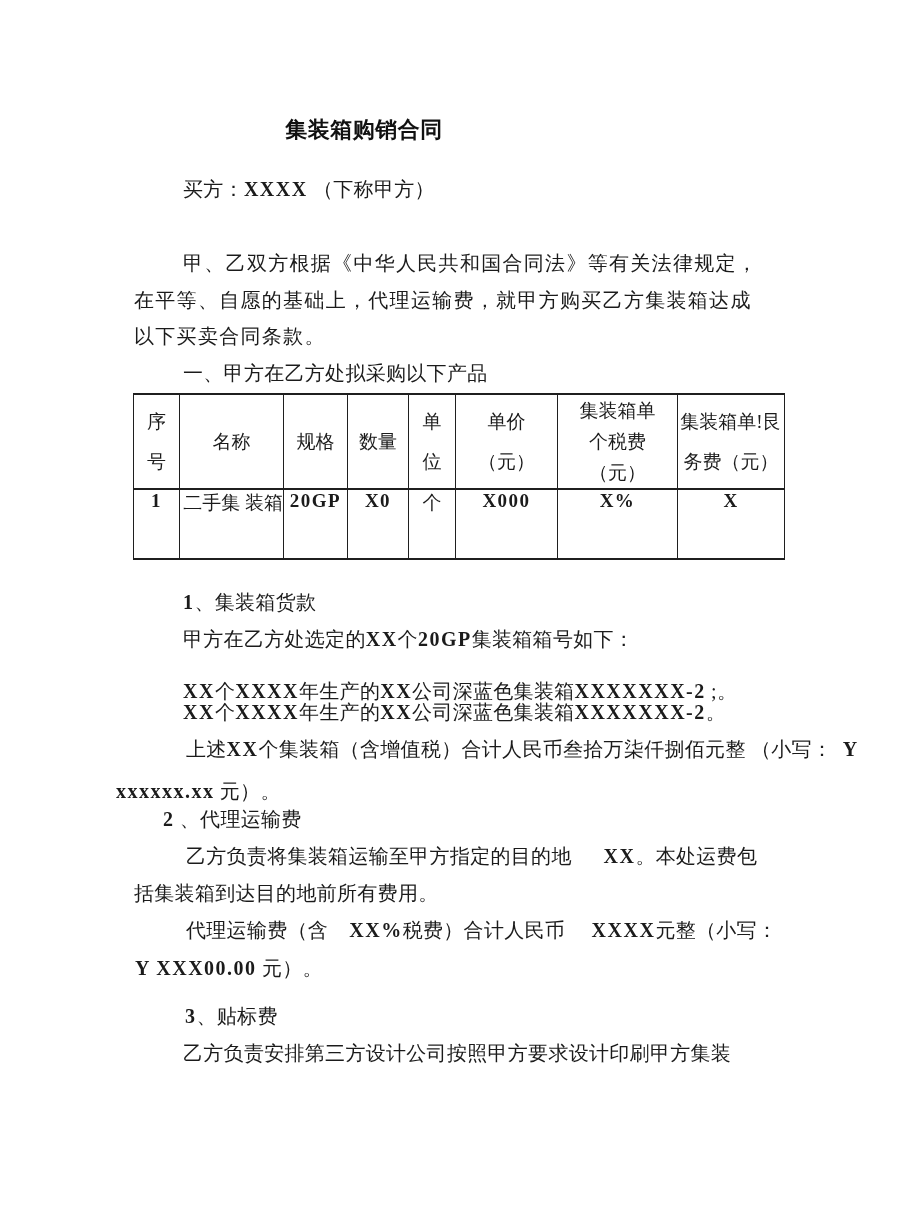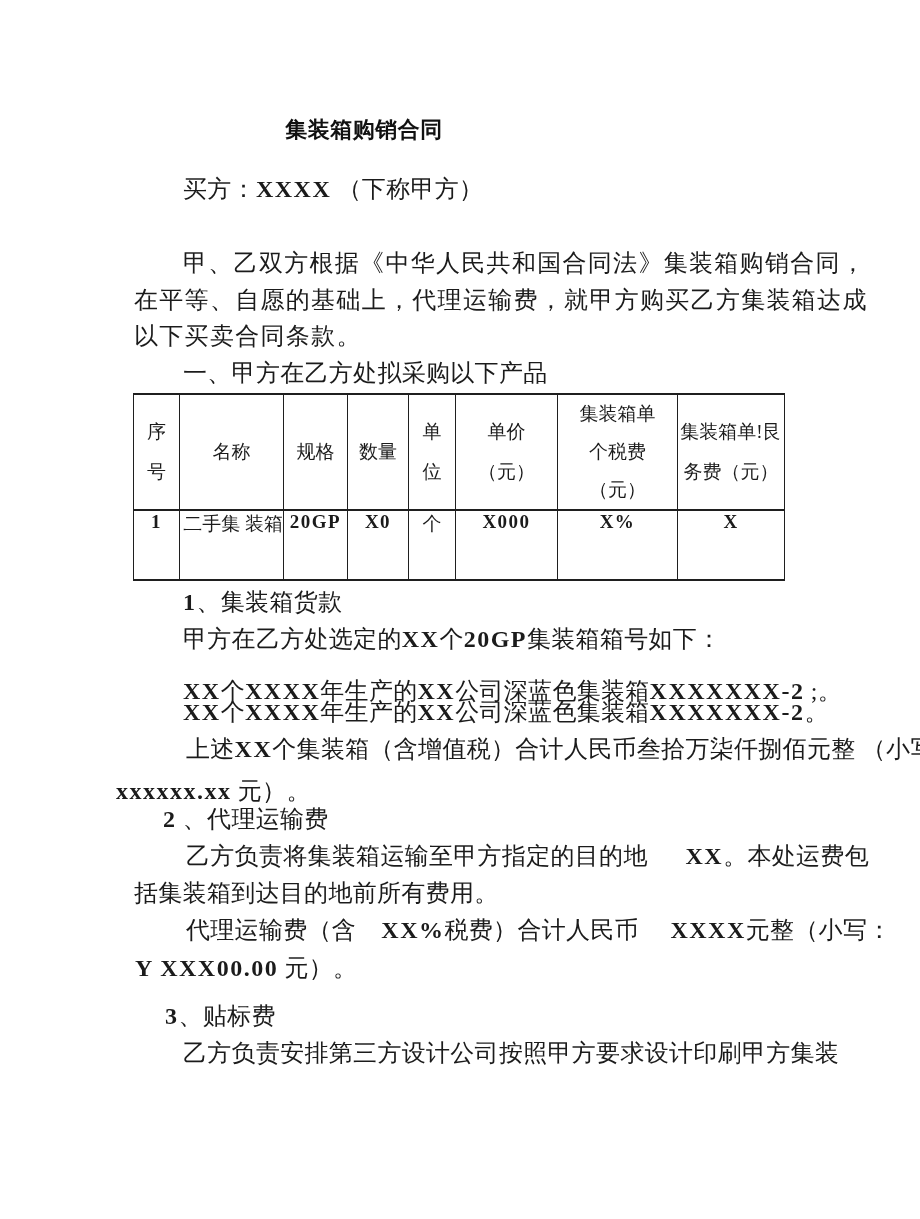"买方：XXXX （下称甲方）" .line { font-size: 24px -> 20px }
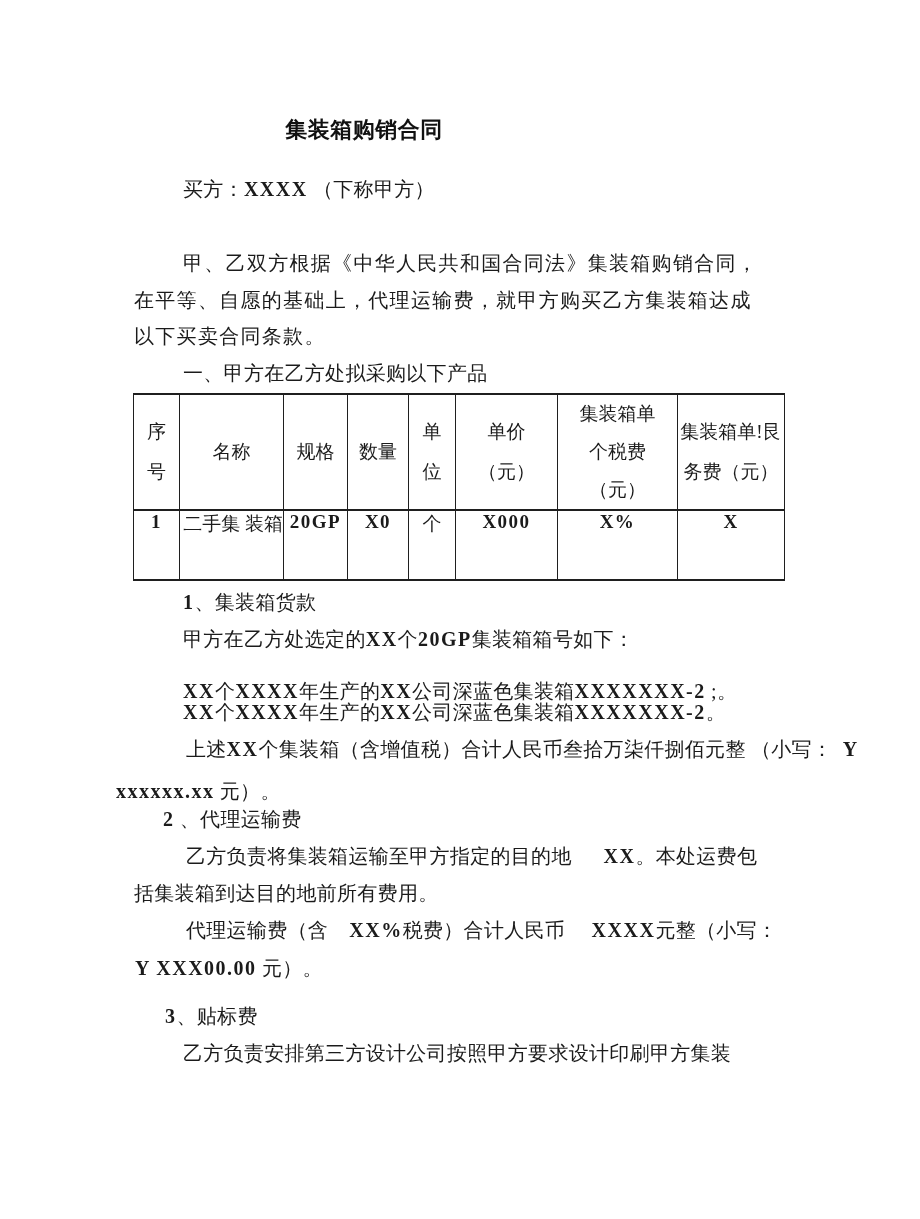"甲、乙双方根据《中华人民共和国合同法》集装箱购销合同，" div.line { text: 集装箱购销合同 -> 等有关法律规定 }
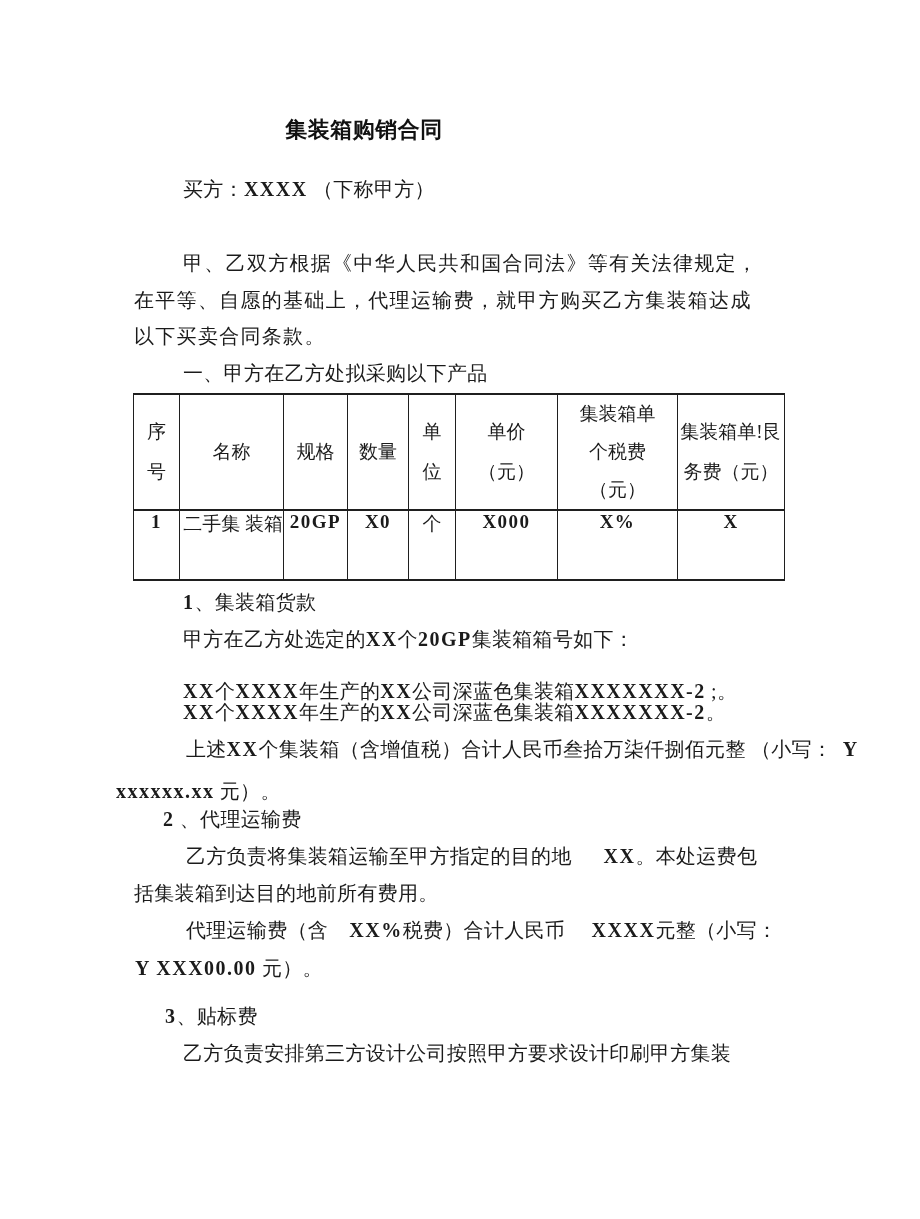"集装箱单" .hc.lh-tight { line-height: 38px -> 31px }
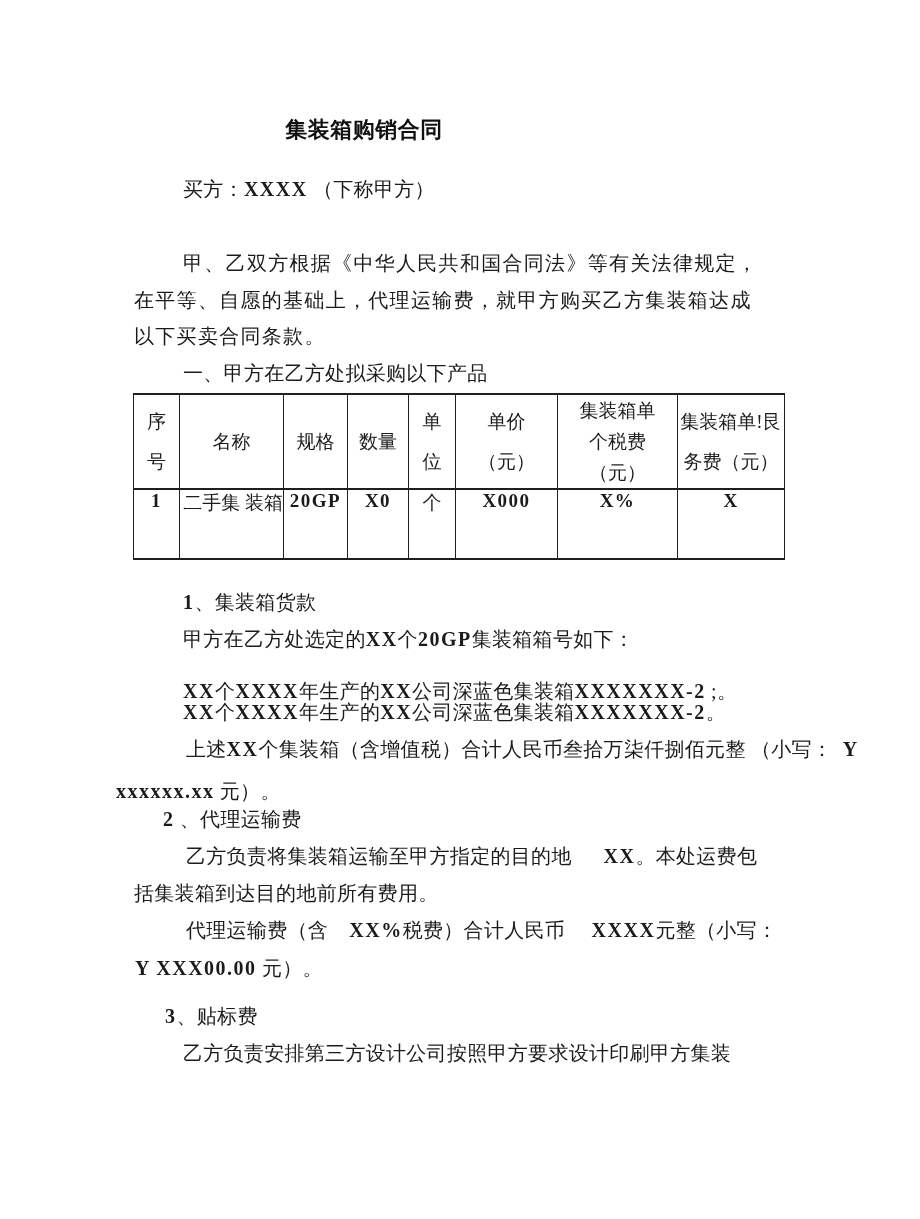"3、贴标费" div.line { left: 165px -> 185px }
